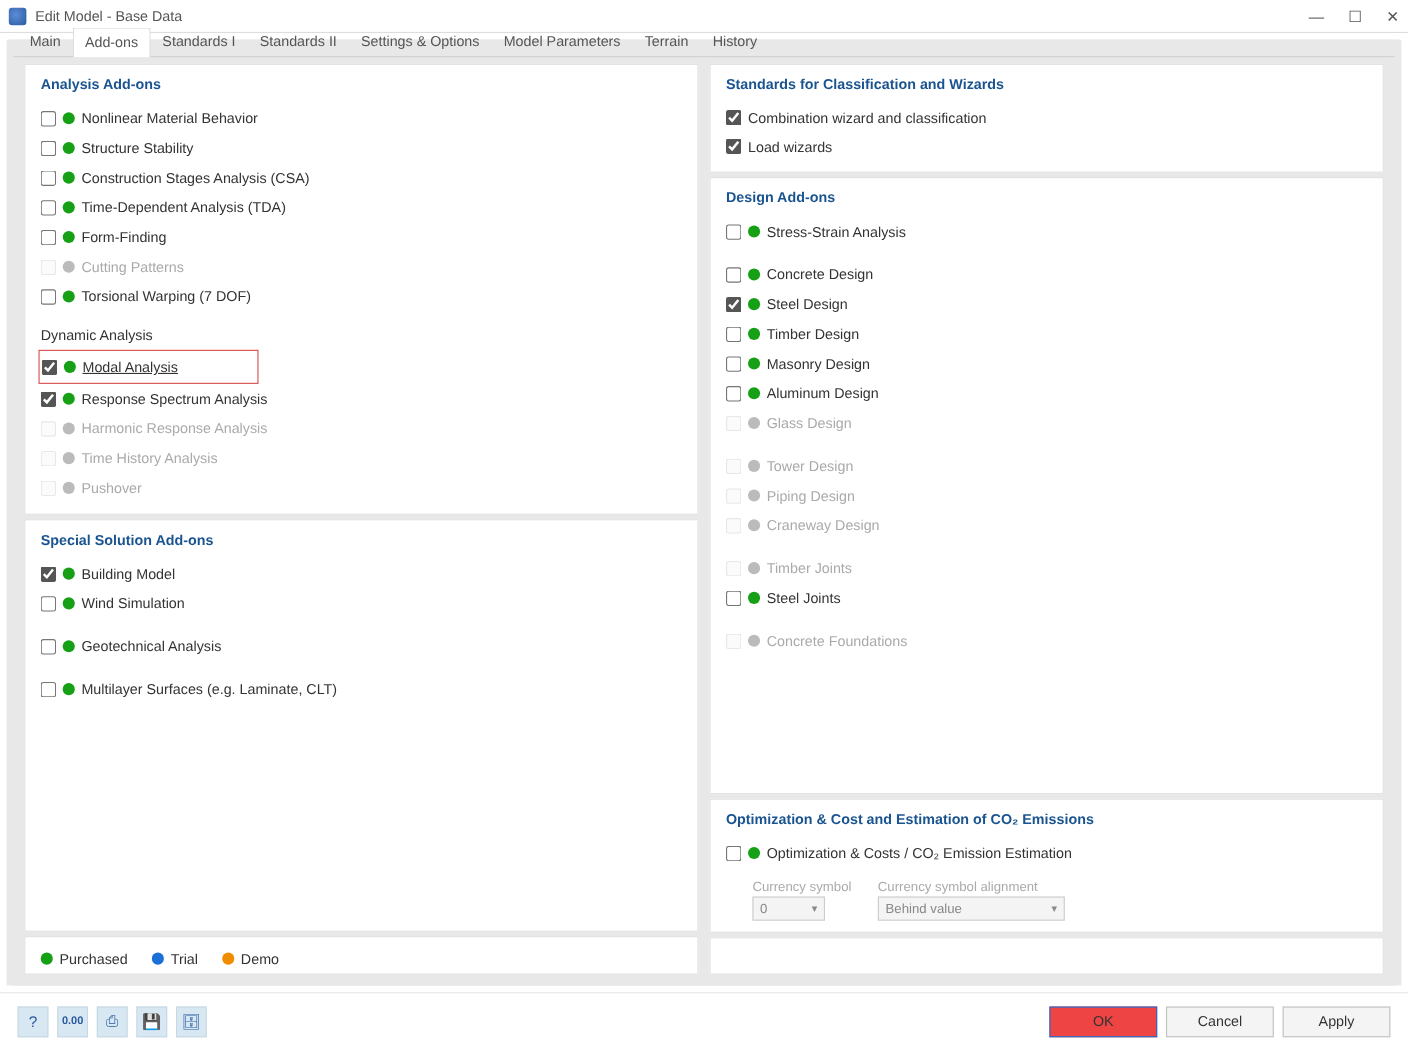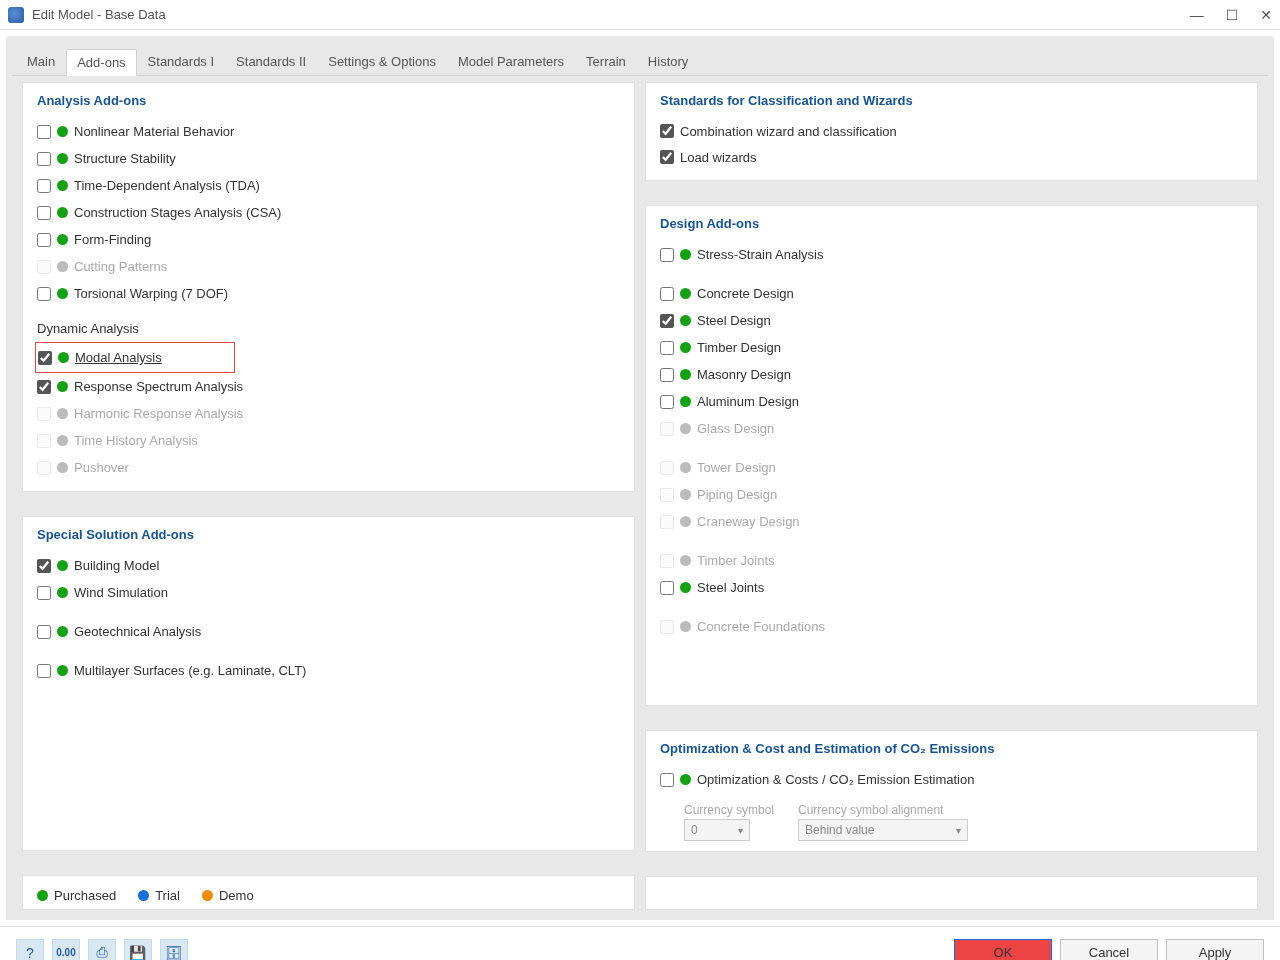"Main" .tabbar { height: 40px -> 16px }
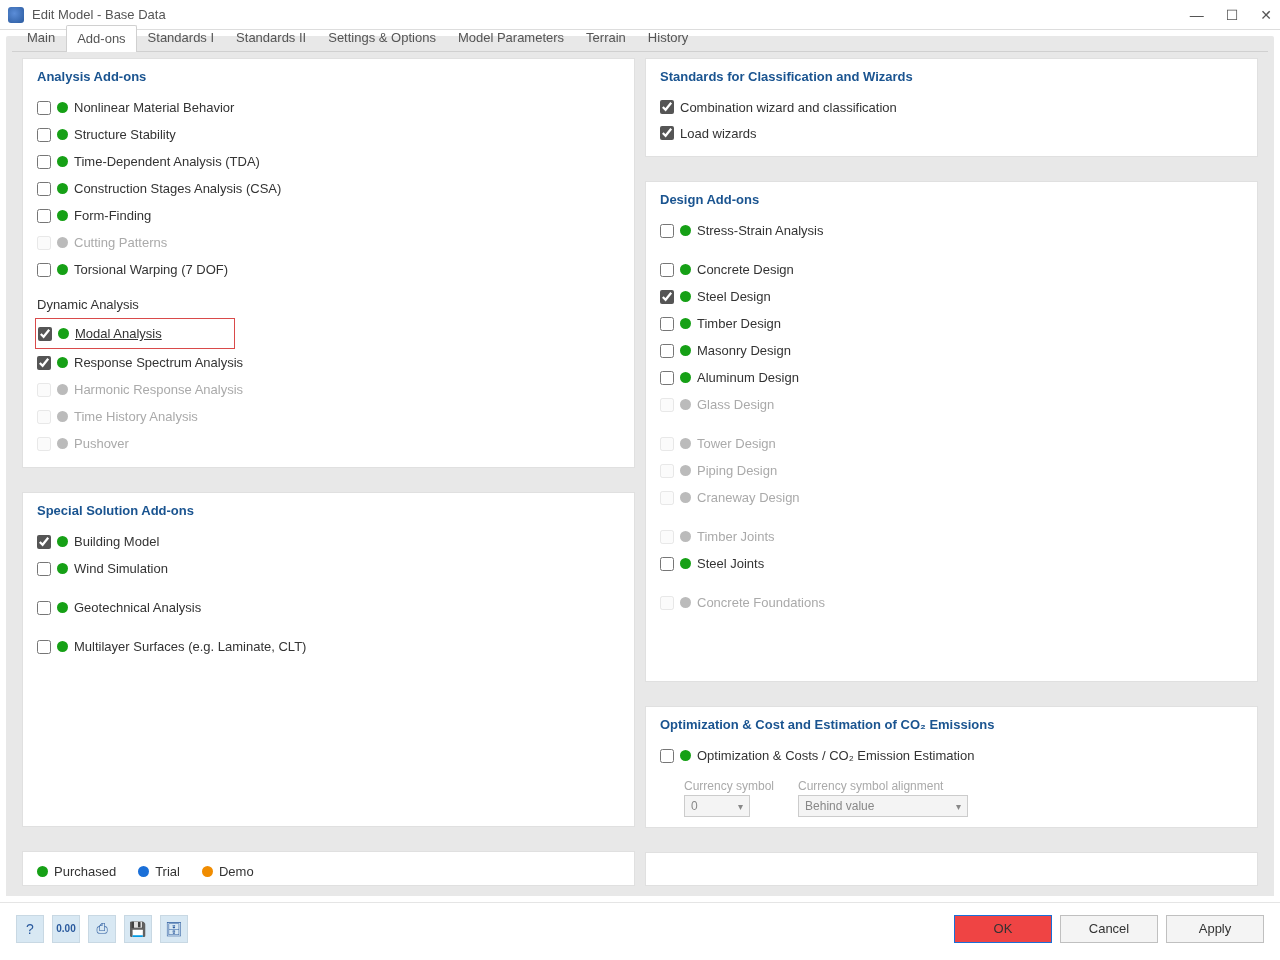"Analysis Add-ons" .col { gap: 24px -> 4px }
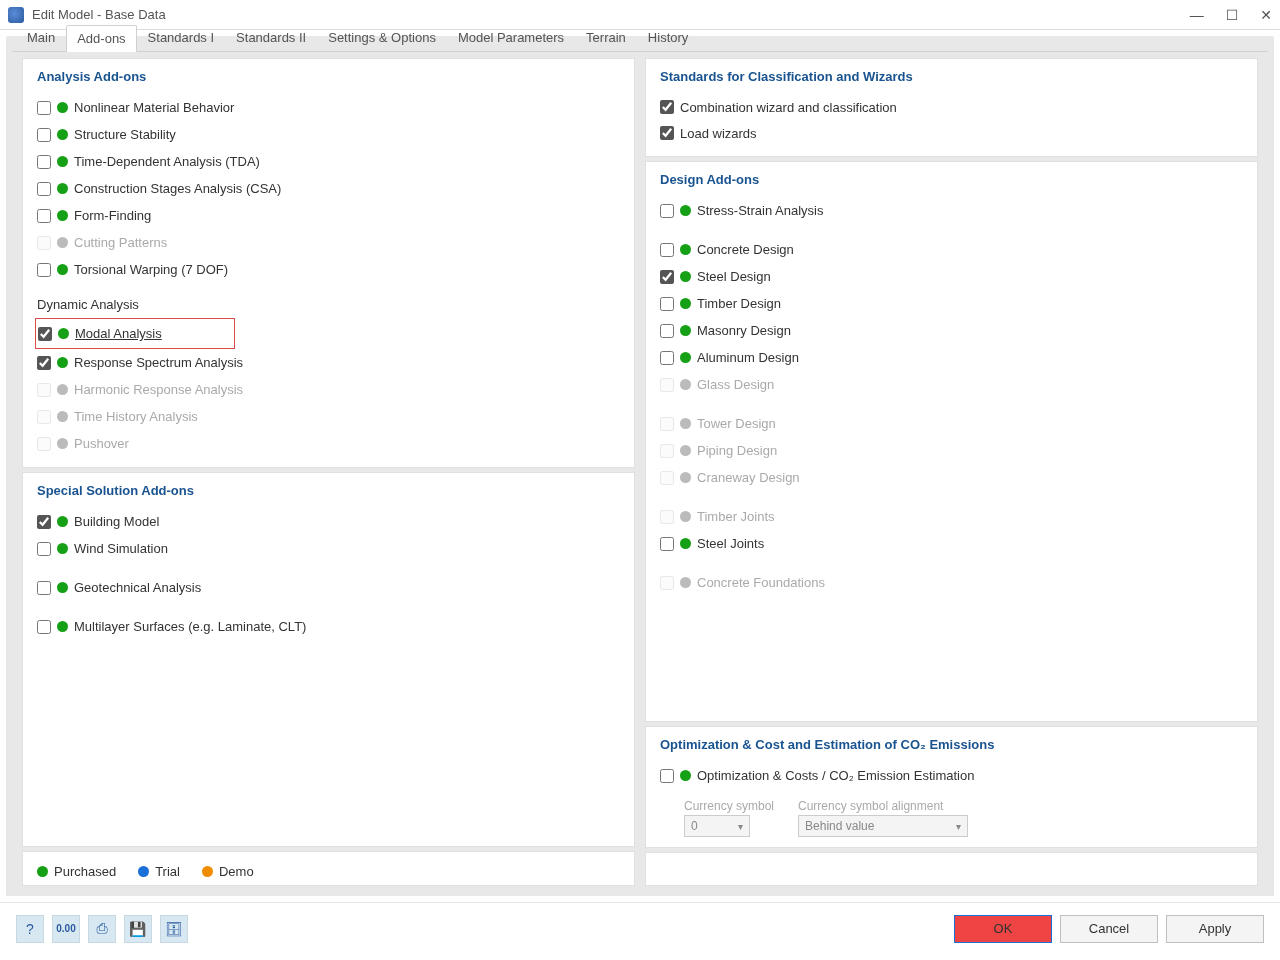"Time-Dependent Analysis (TDA)" div.item { order: before "Construction Stages Analysis (CSA)" -> after "Construction Stages Analysis (CSA)" }
